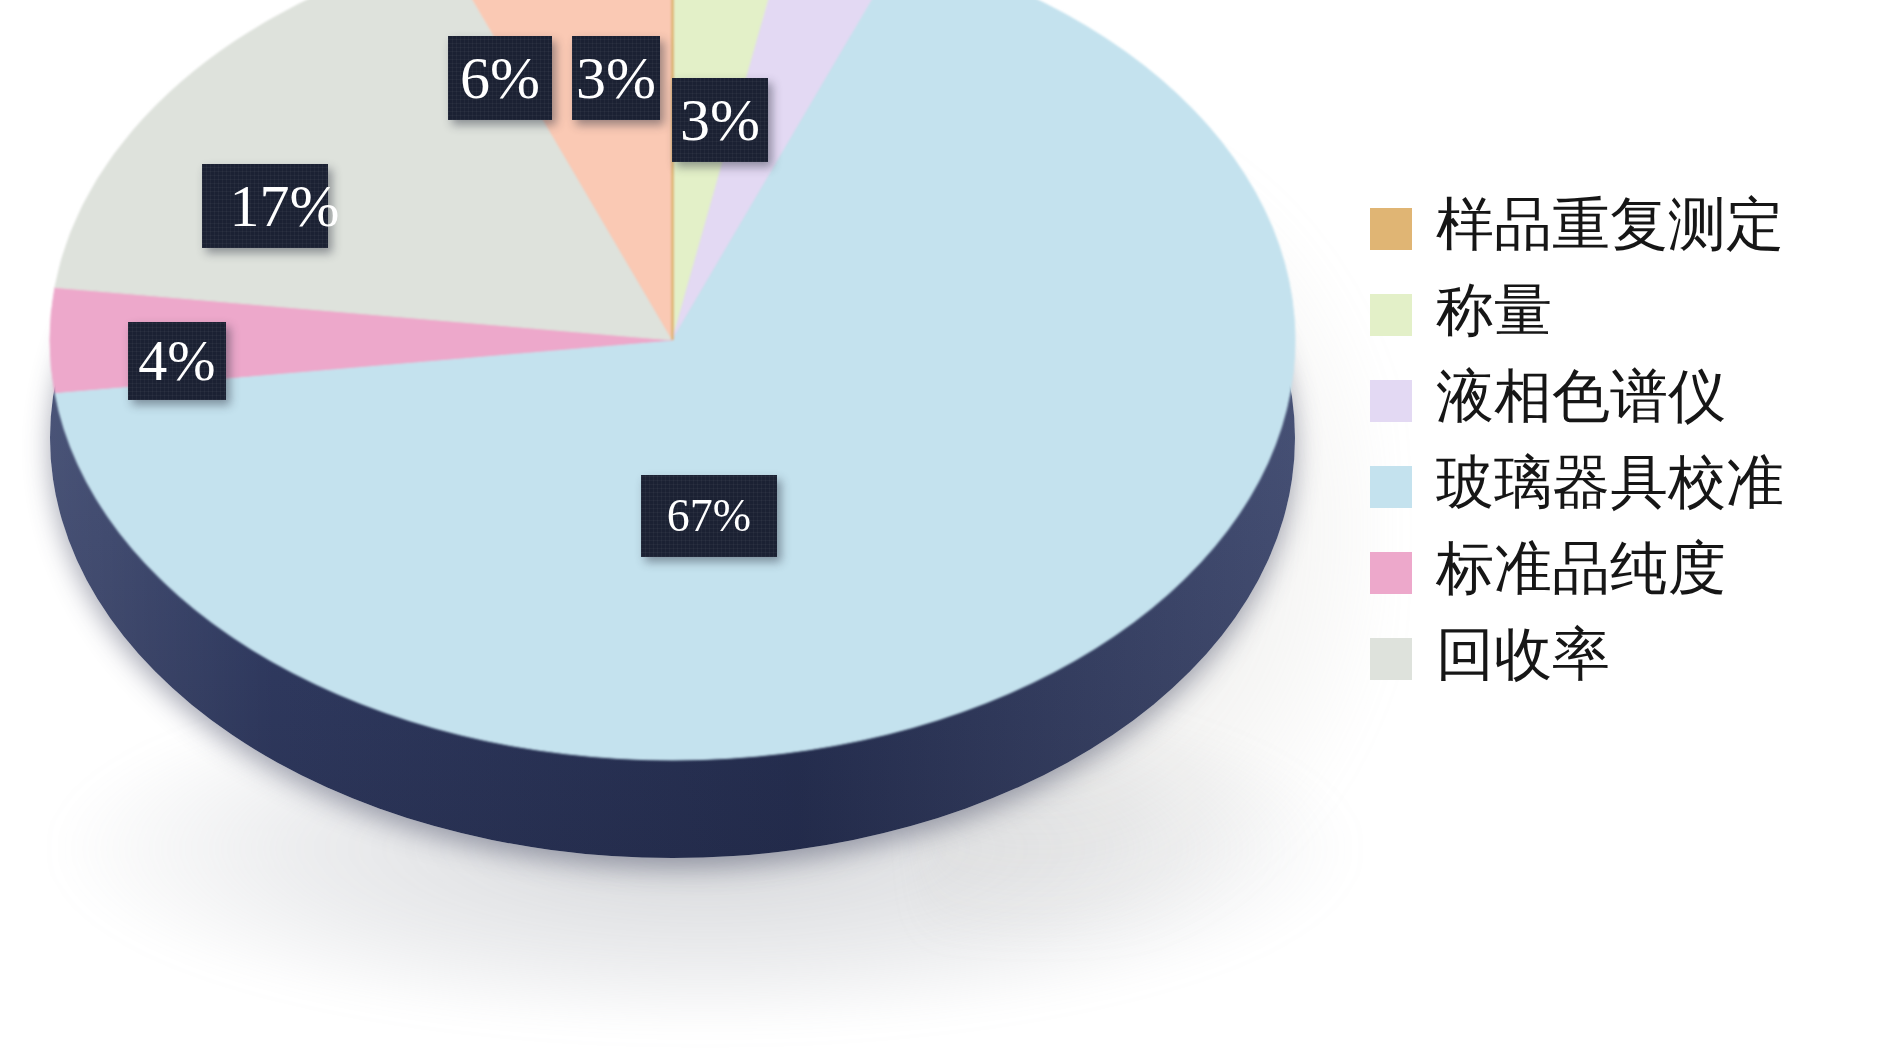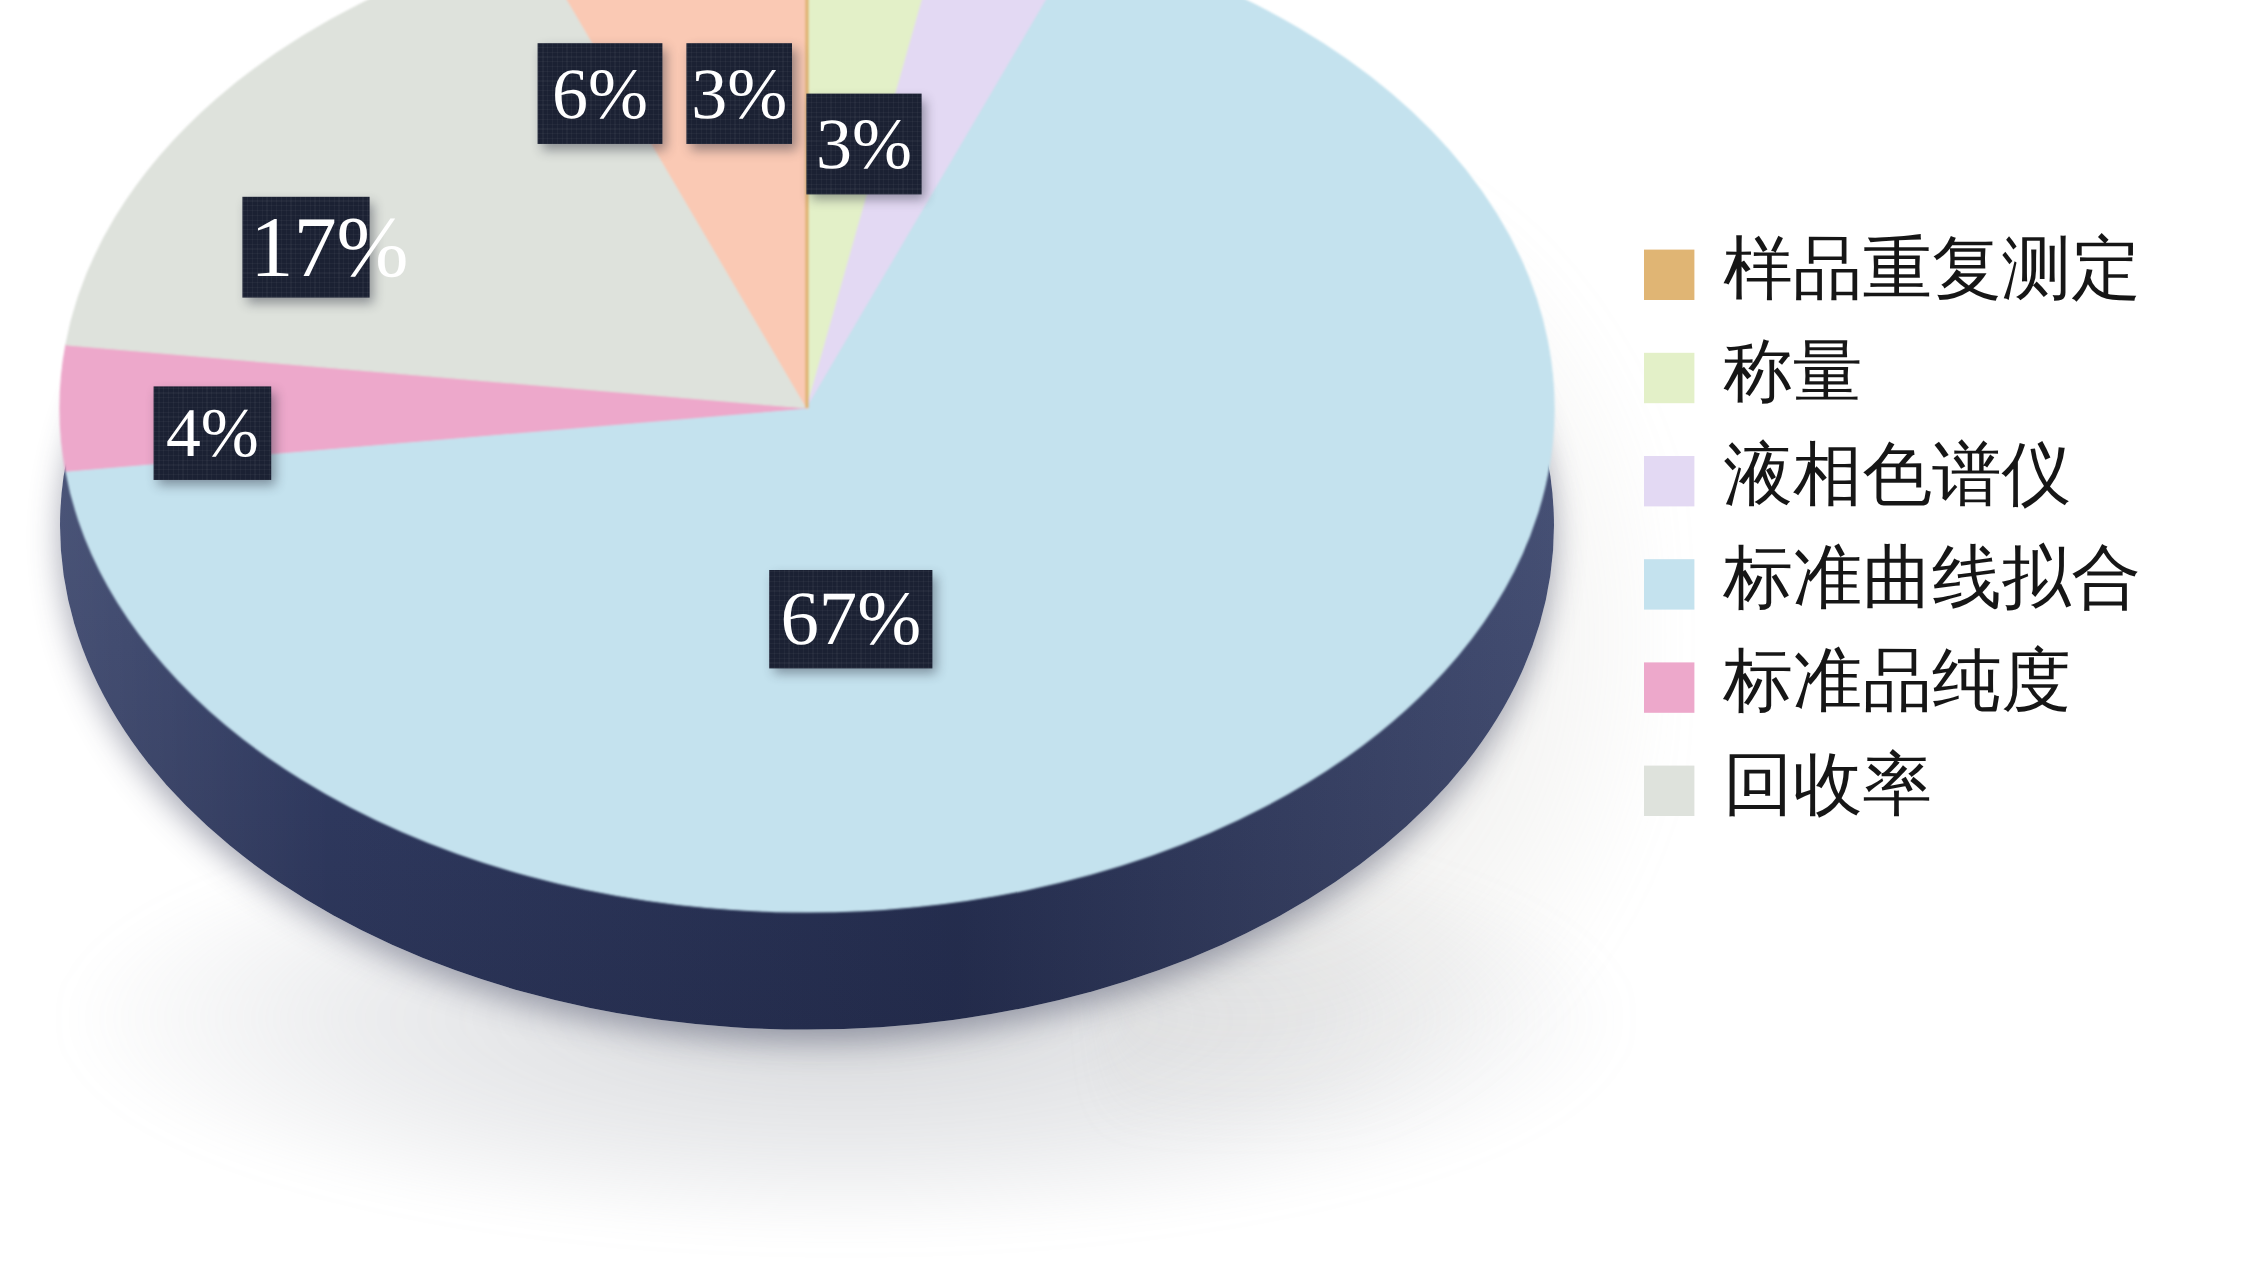"17%" div.pct { font-size: 72px -> 60px; width: 106px -> 126px }
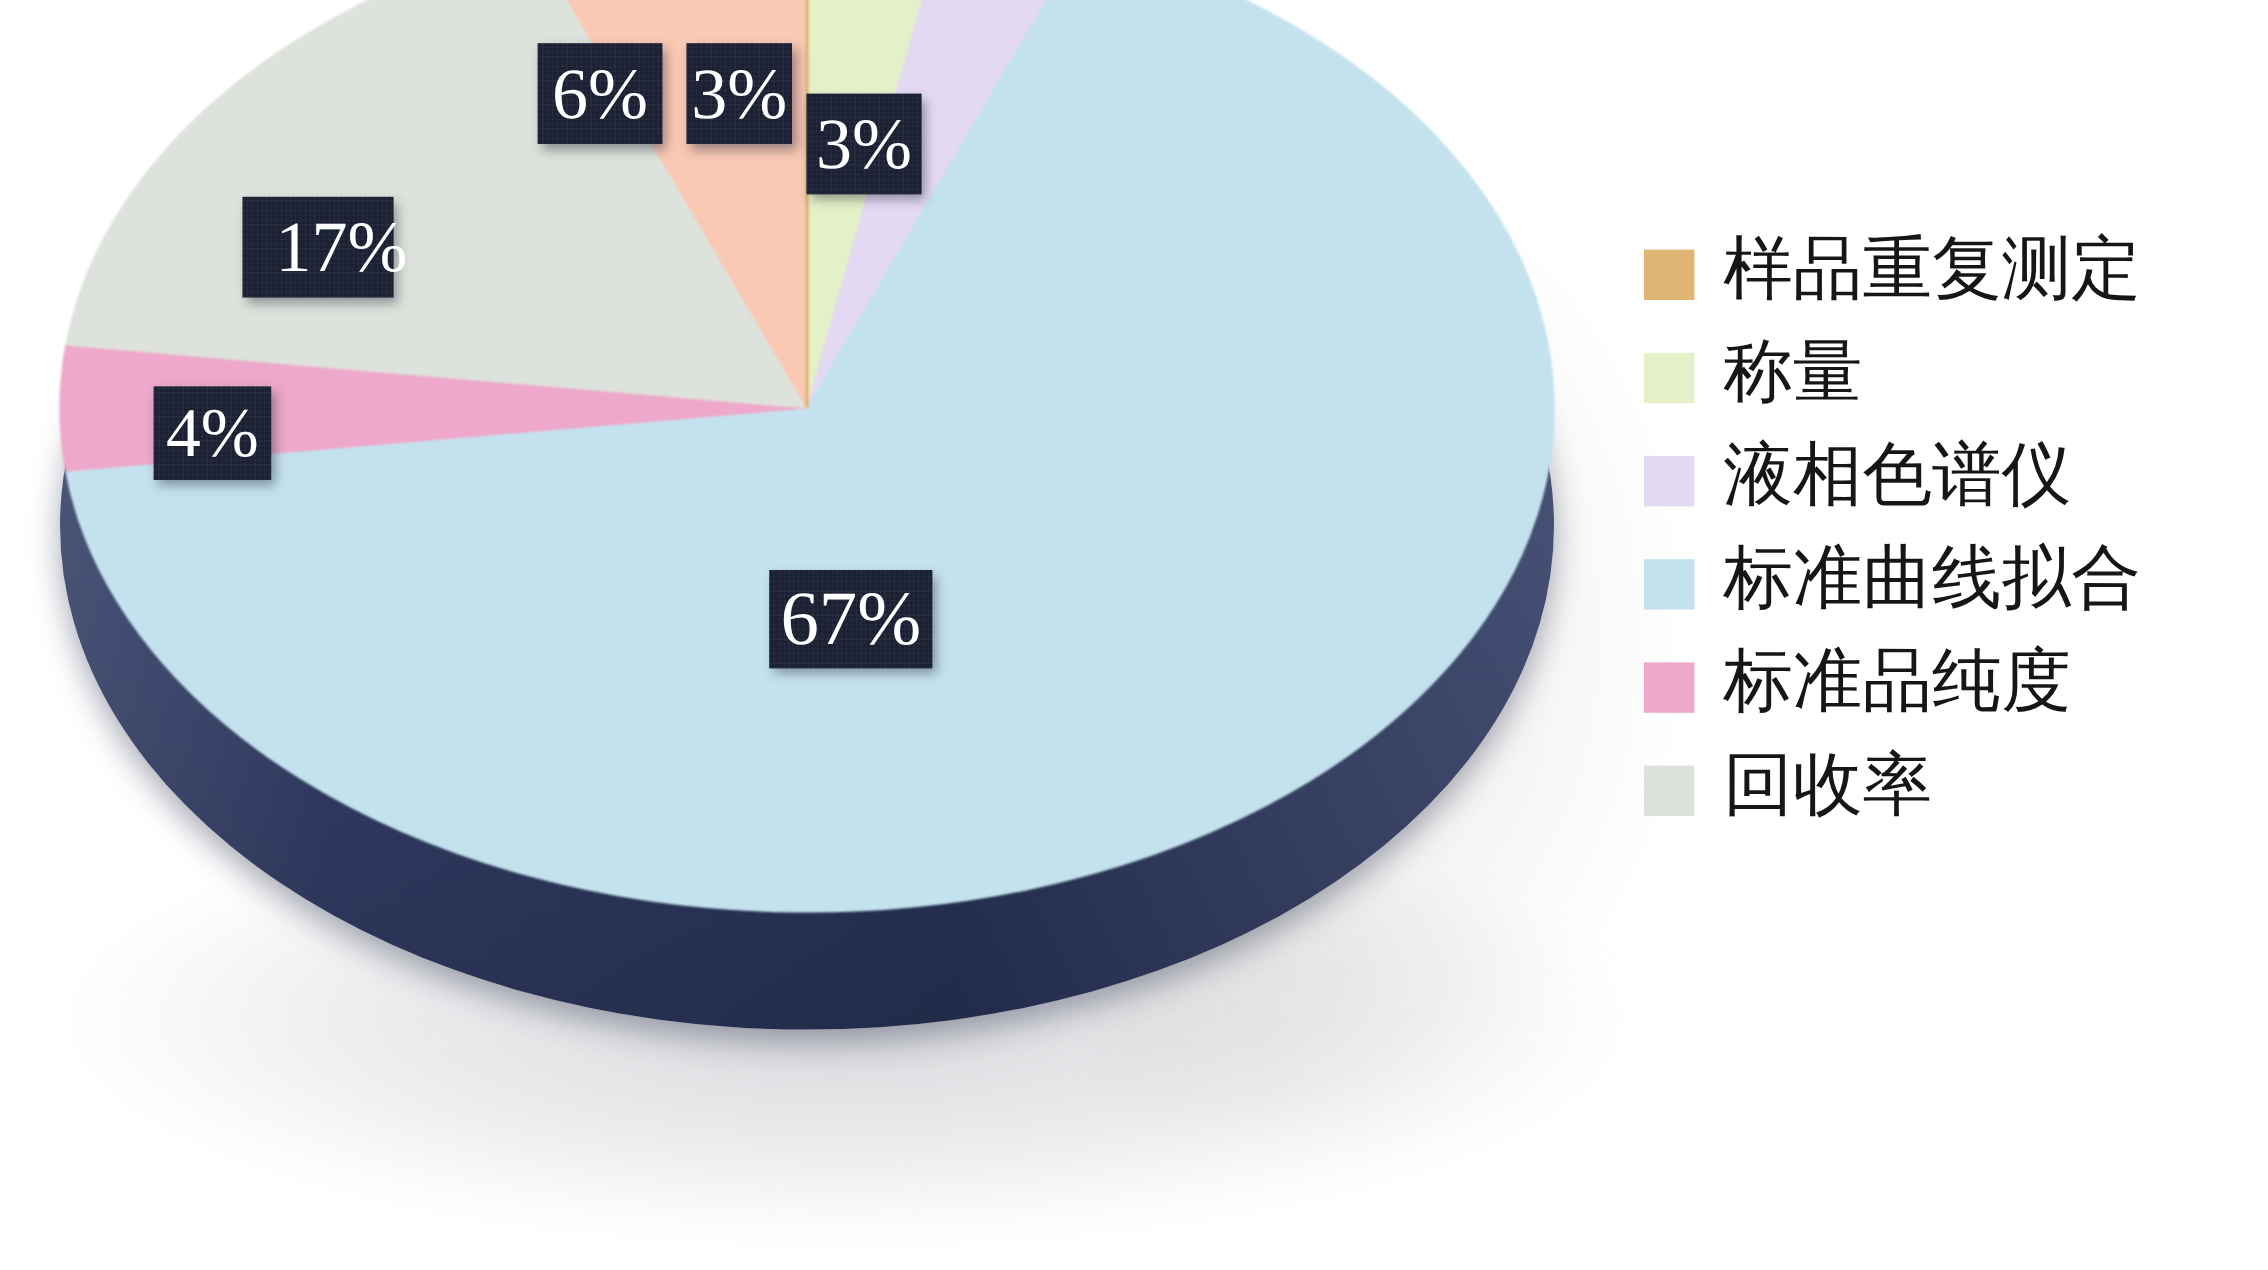"67%" div.pct { font-size: 64px -> 46px }
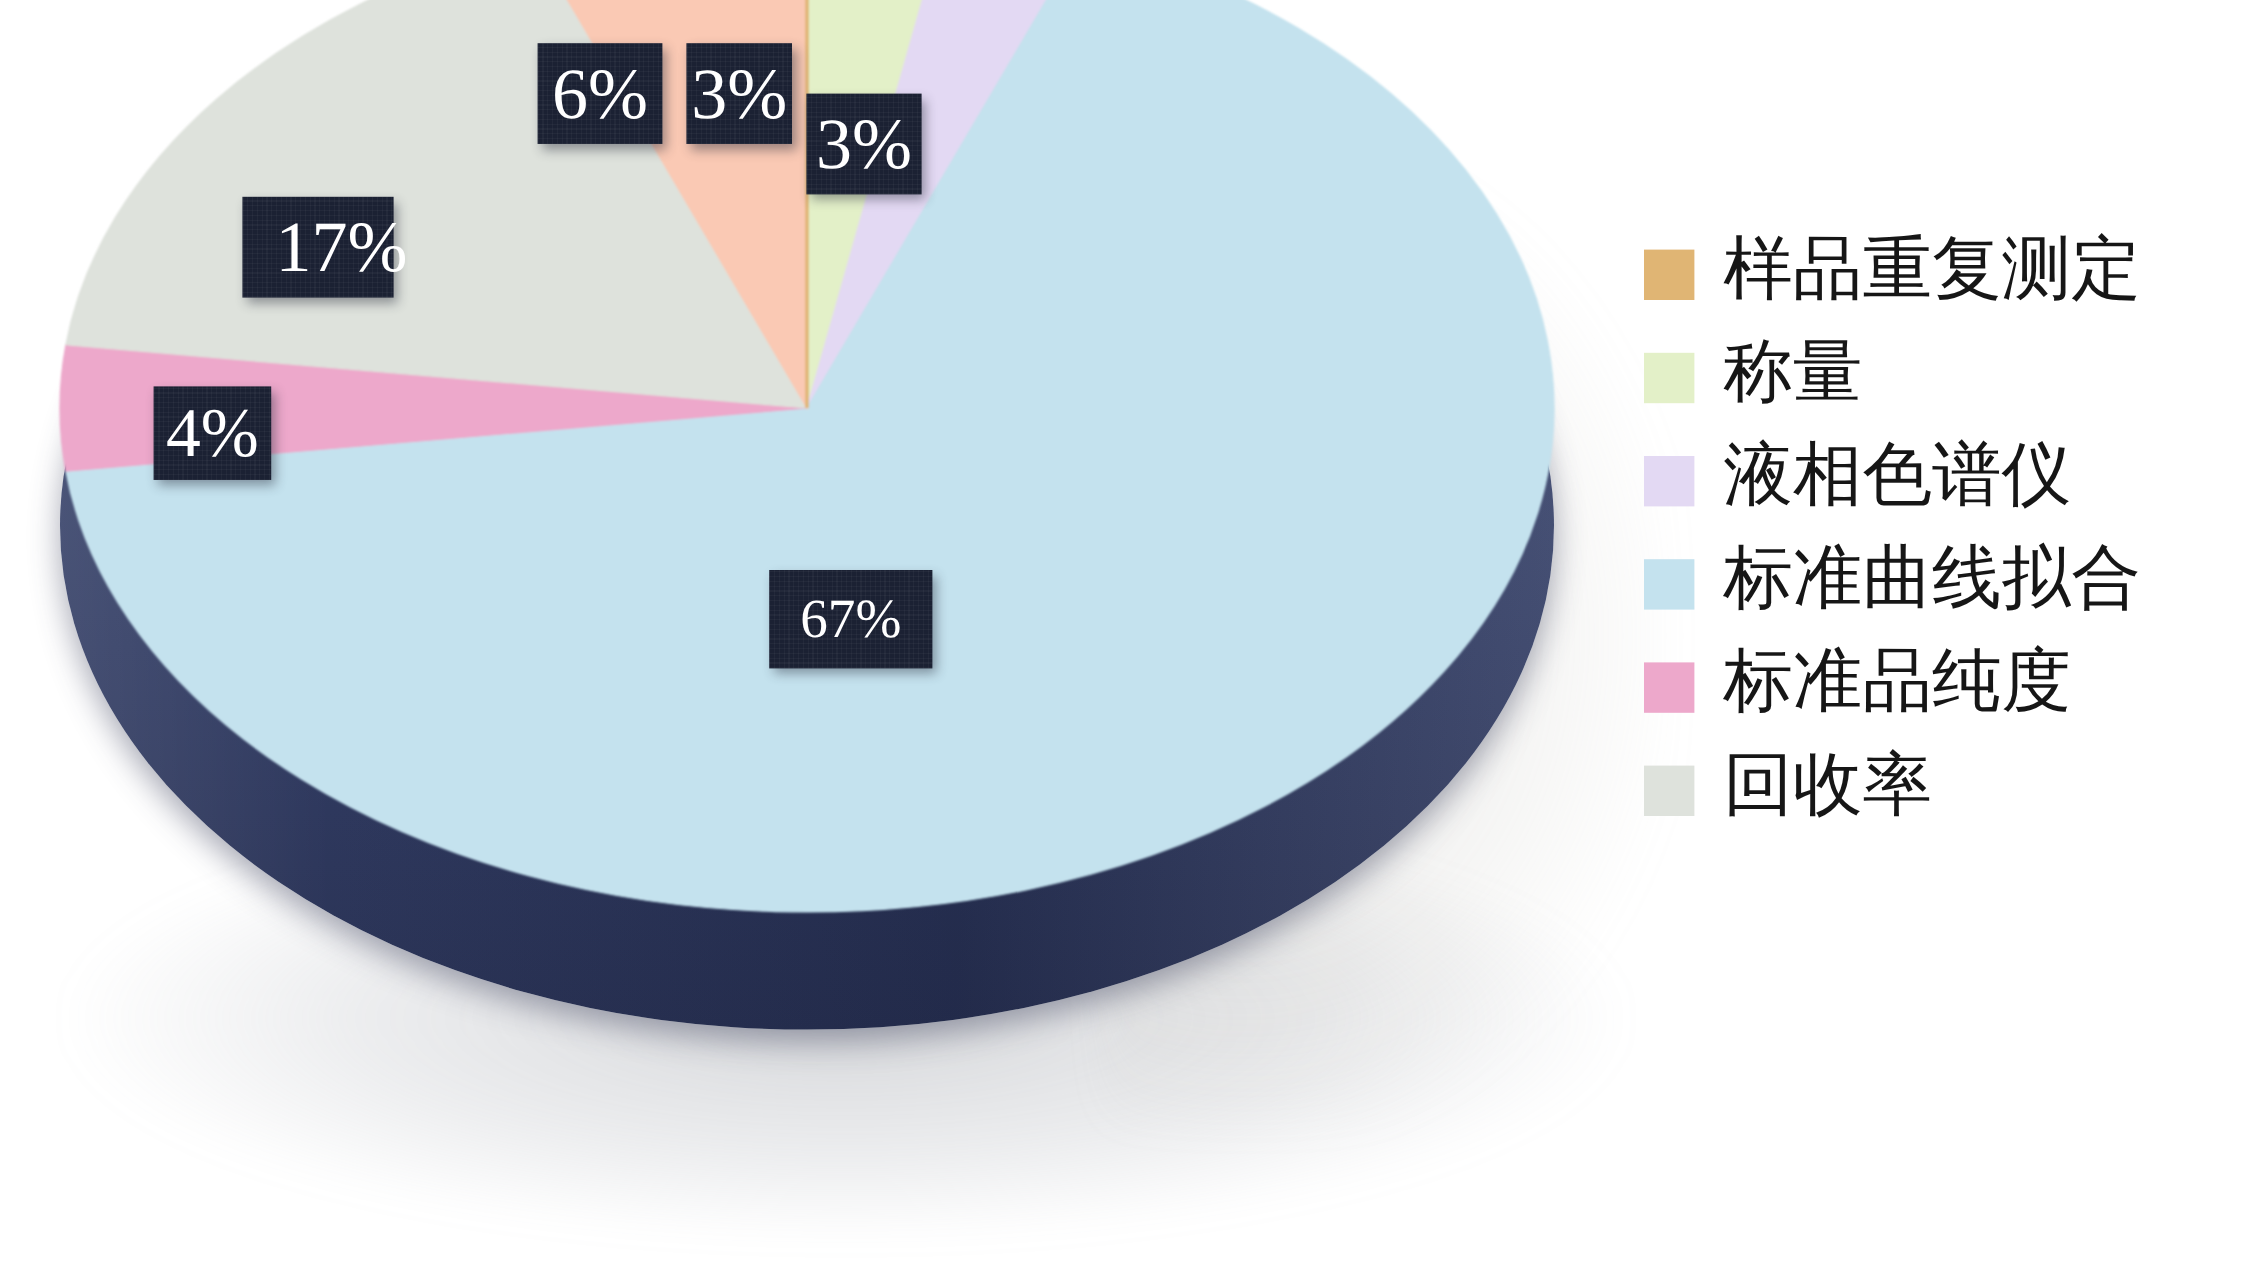"标准曲线拟合" span.legend-label { text: 标准曲线拟合 -> 玻璃器具校准 }
